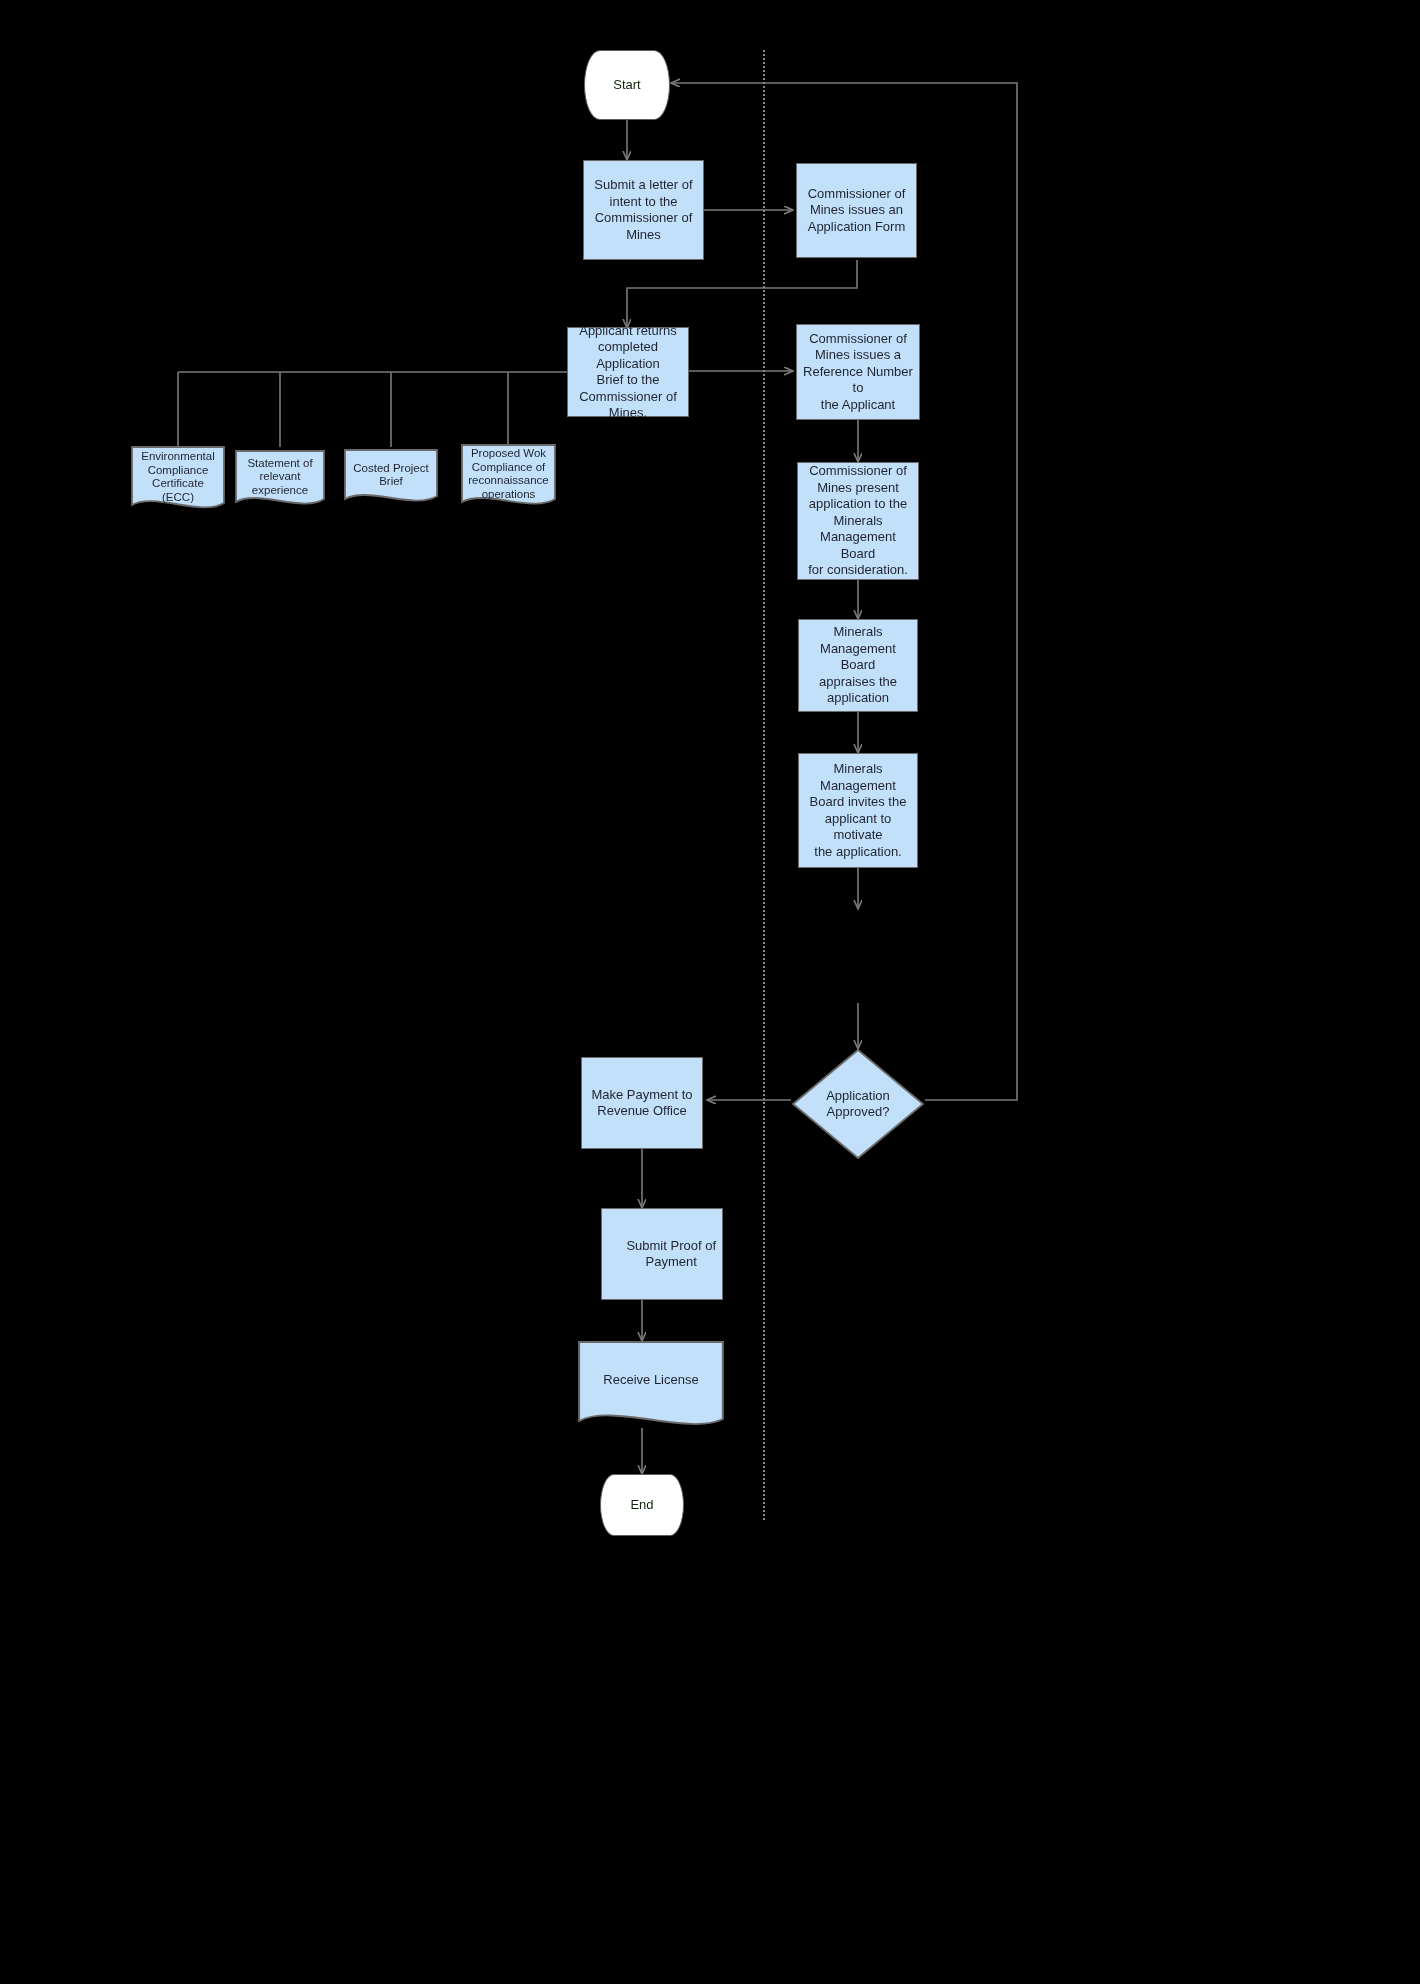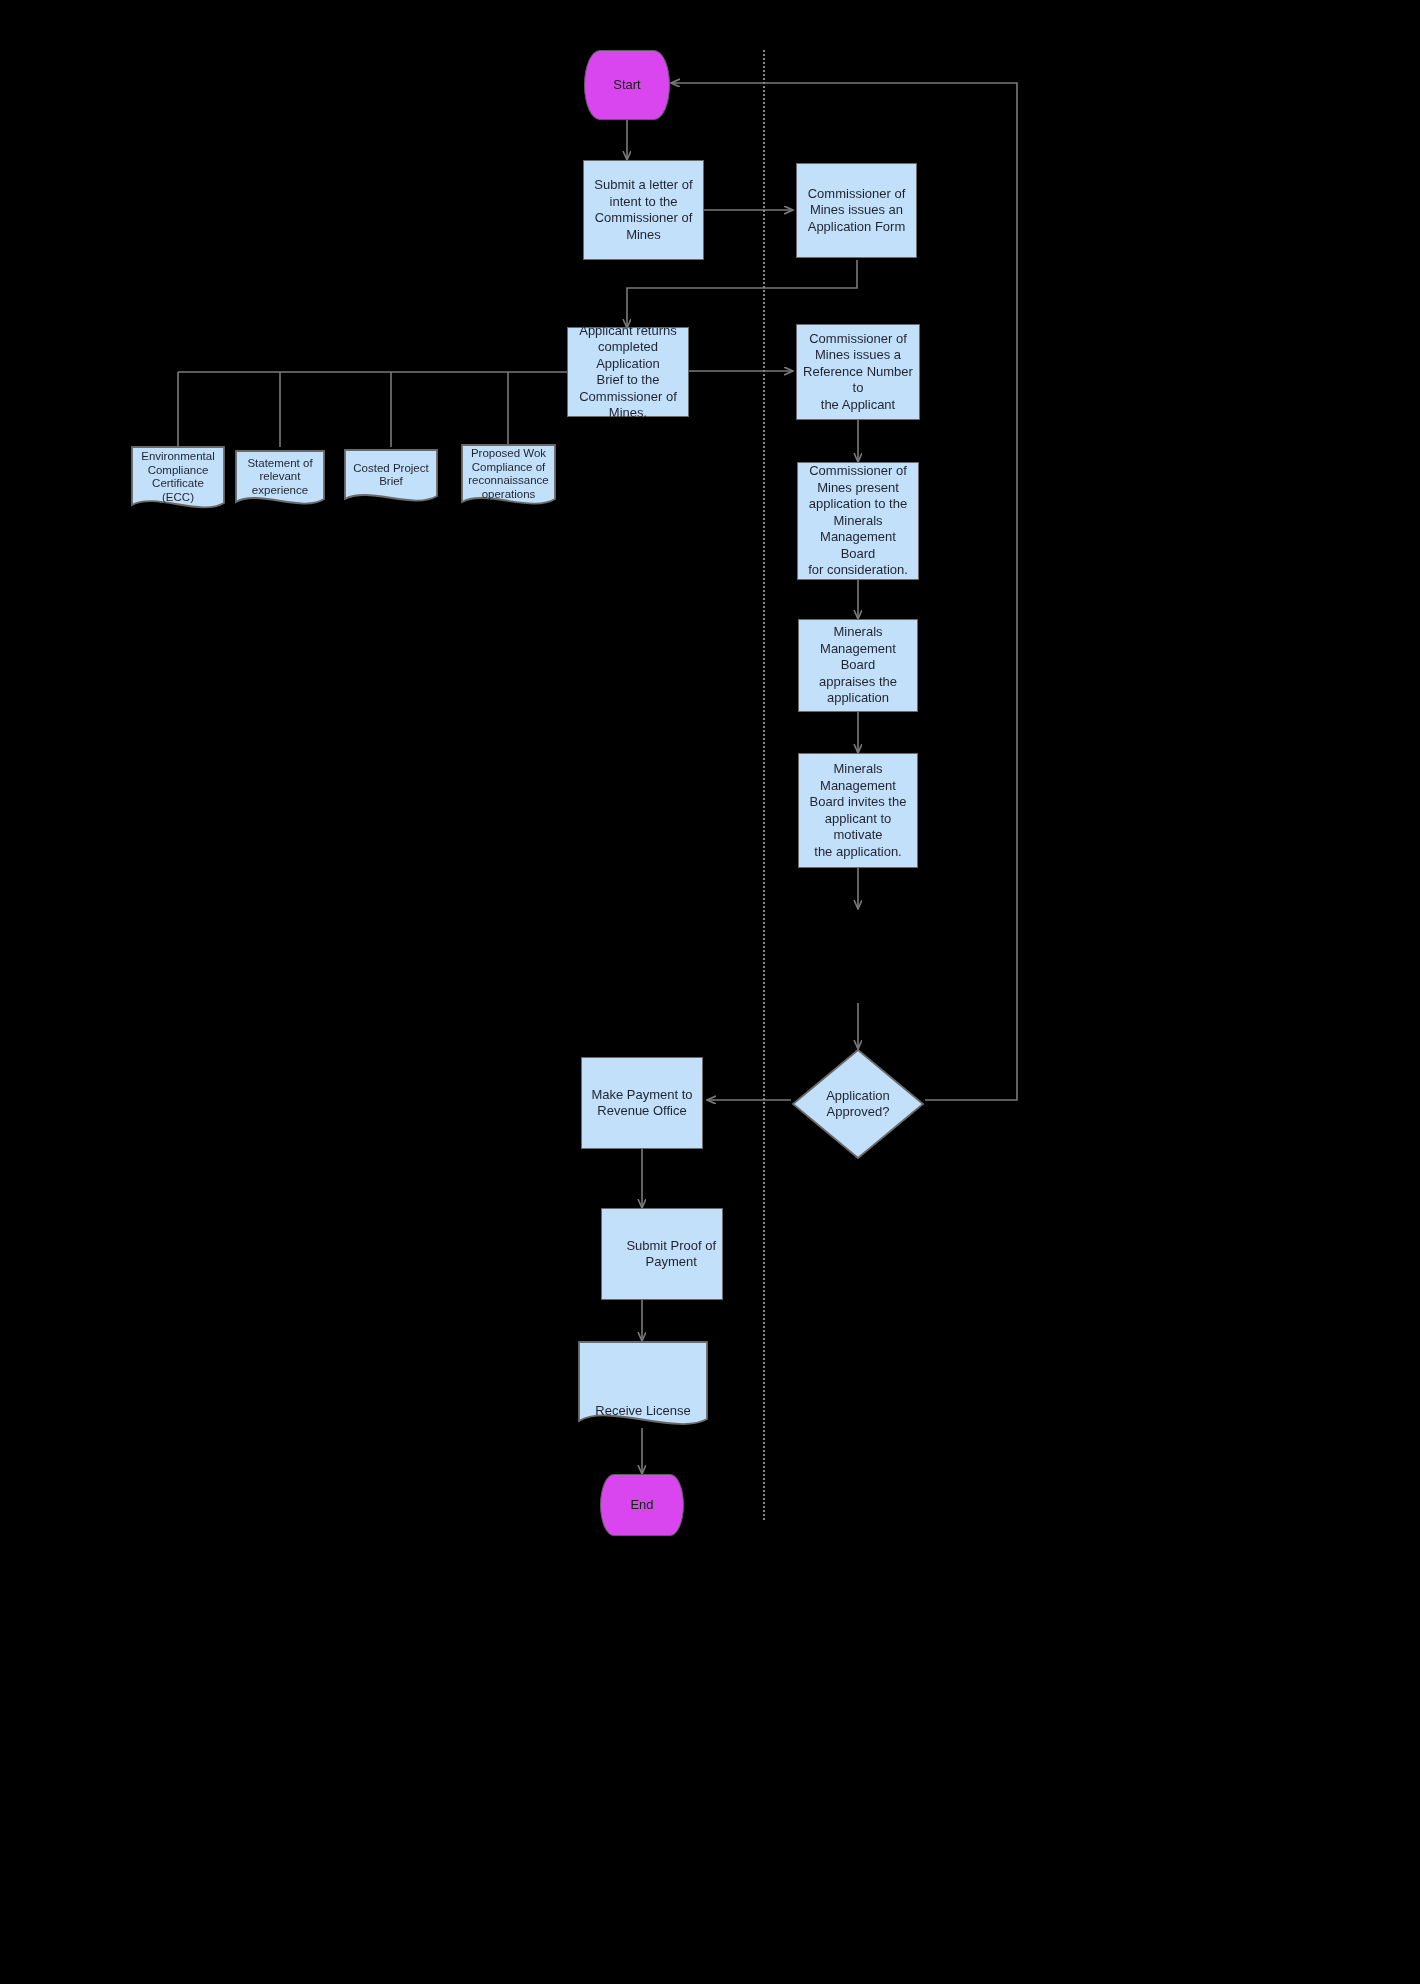"Start" .term { background: #d946ef -> #ffffff }
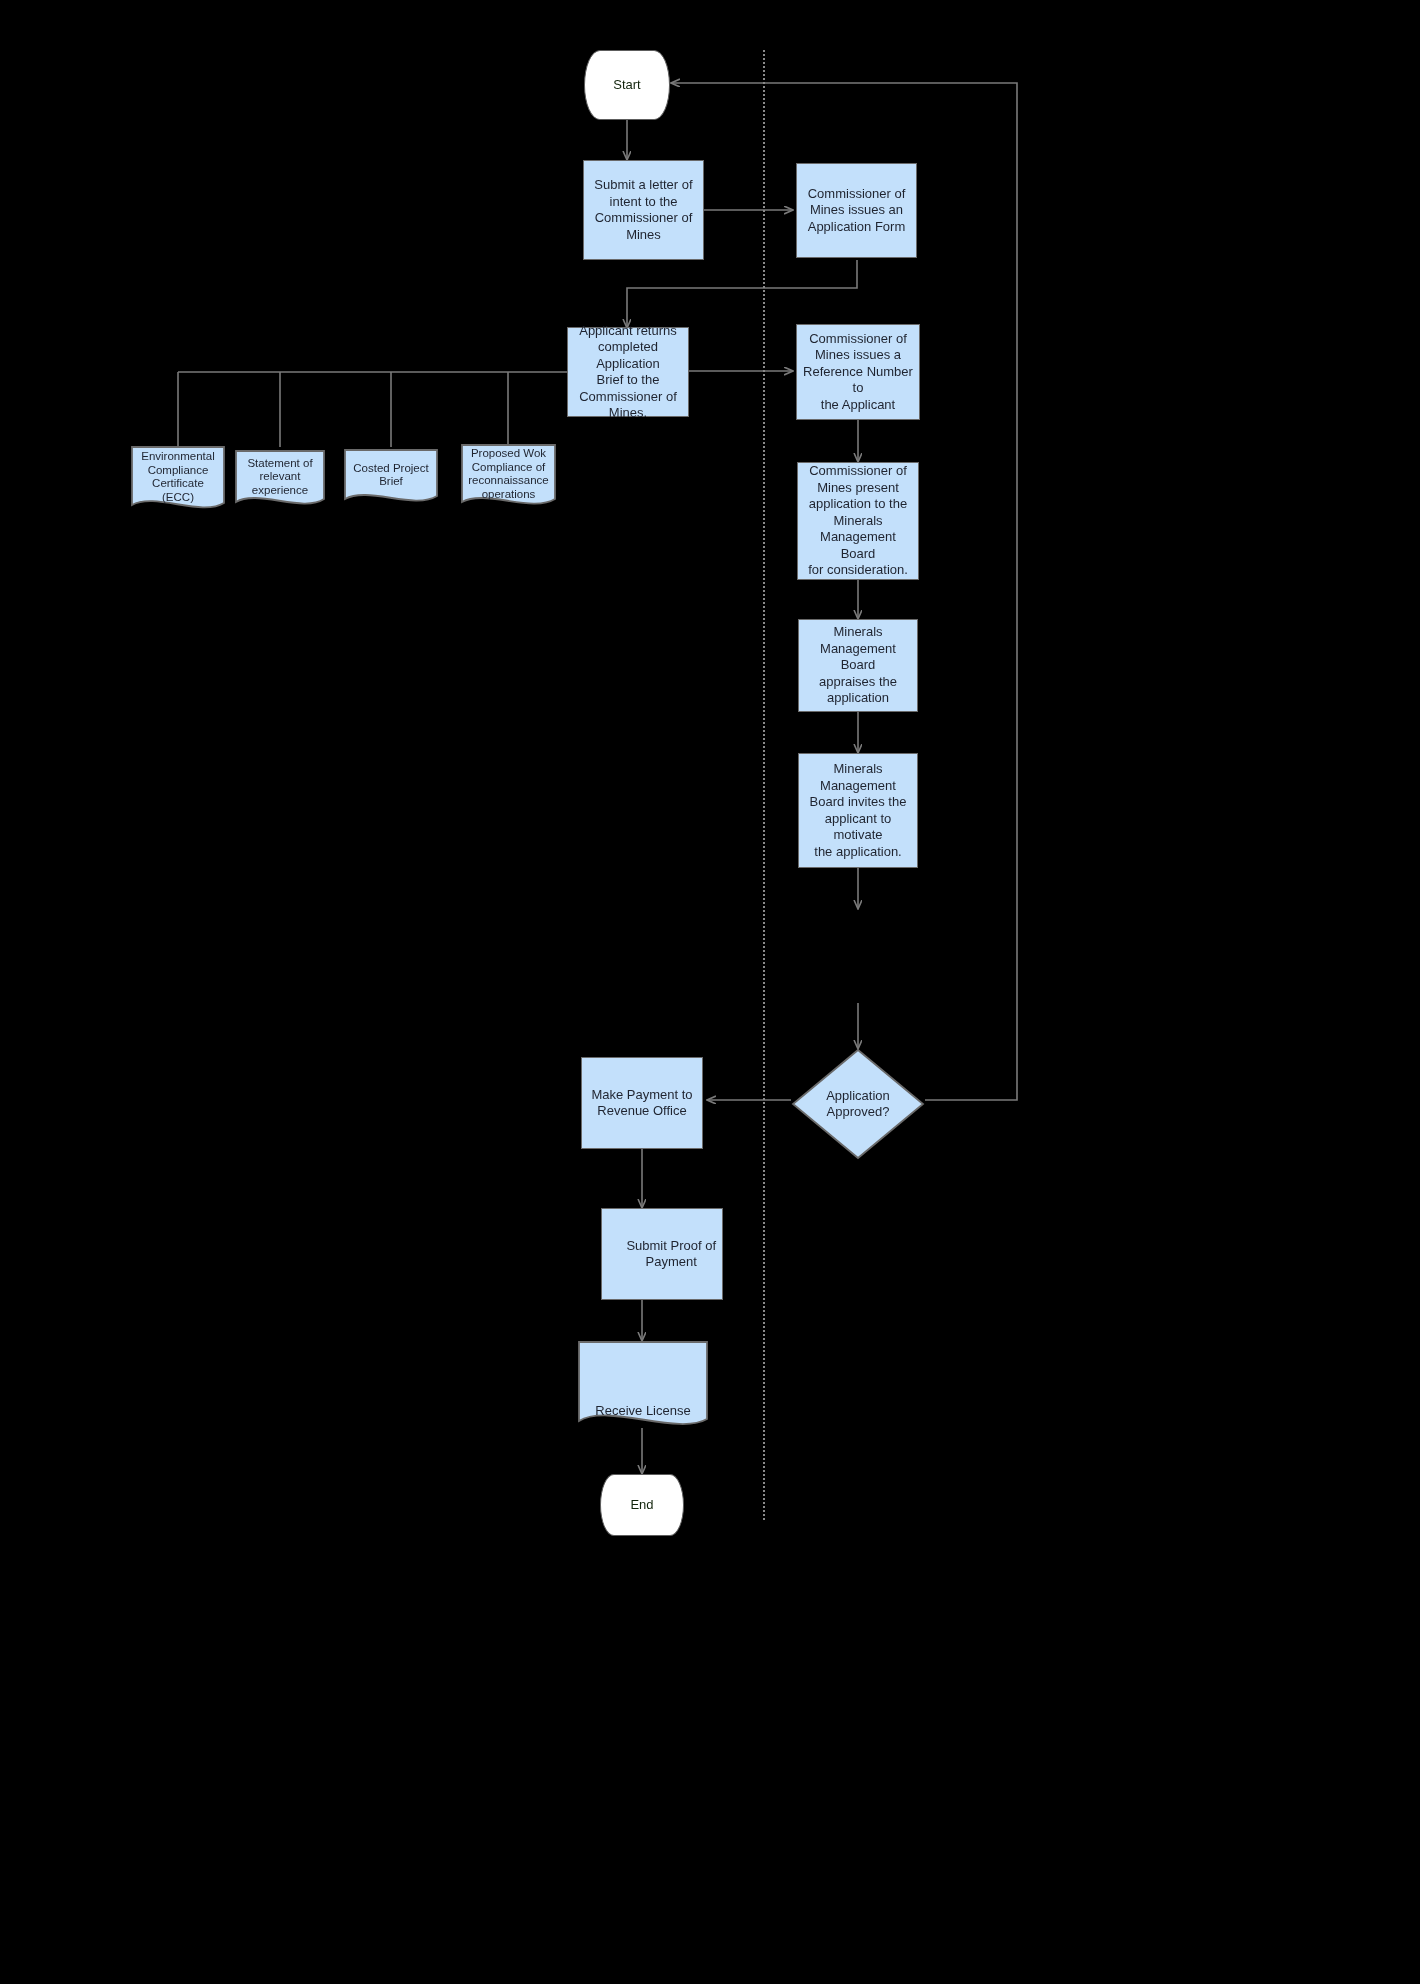"Receive License" div.node { align-items: flex-end -> none; width: 130px -> 146px }
